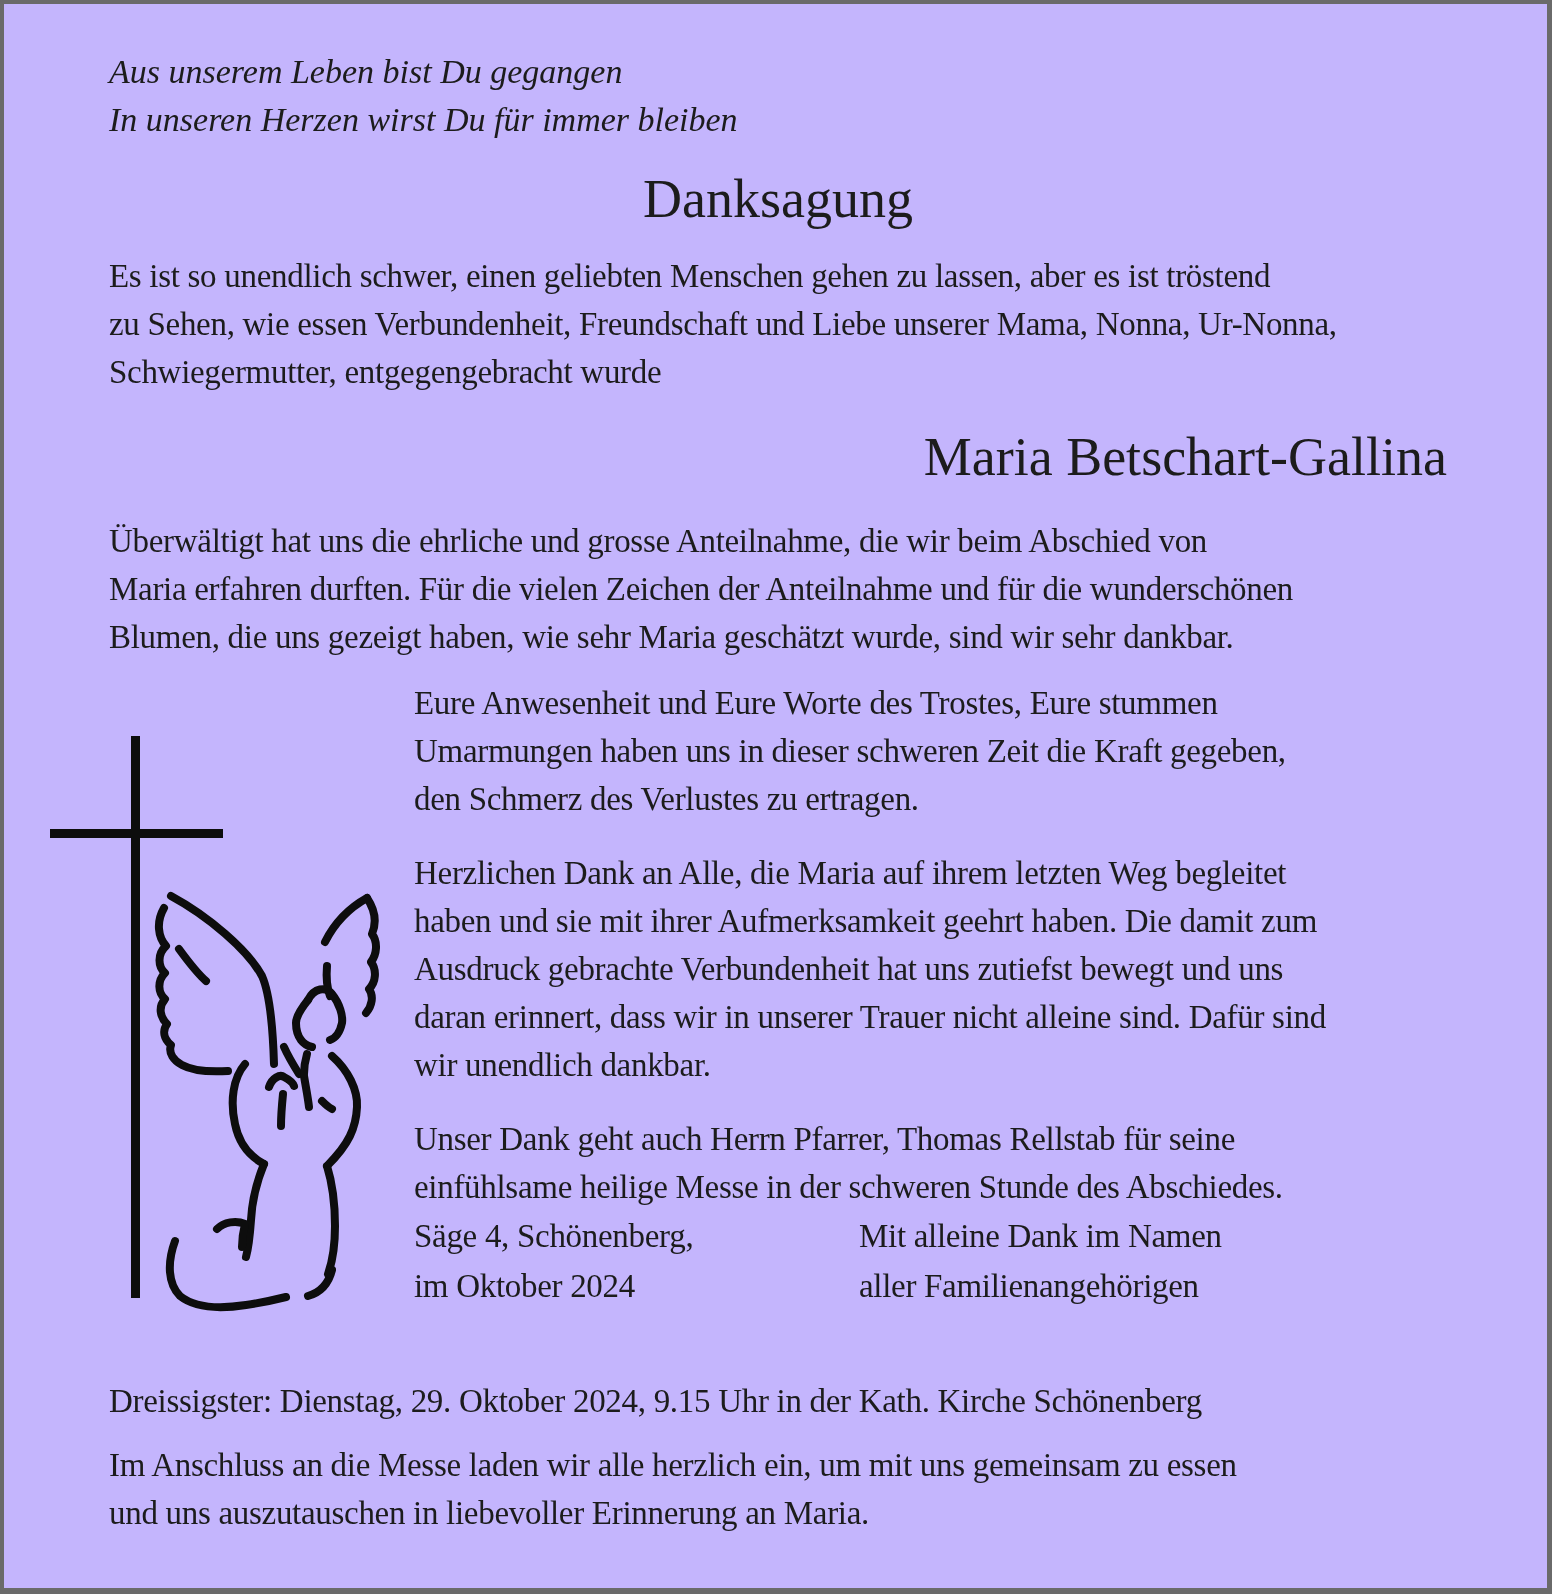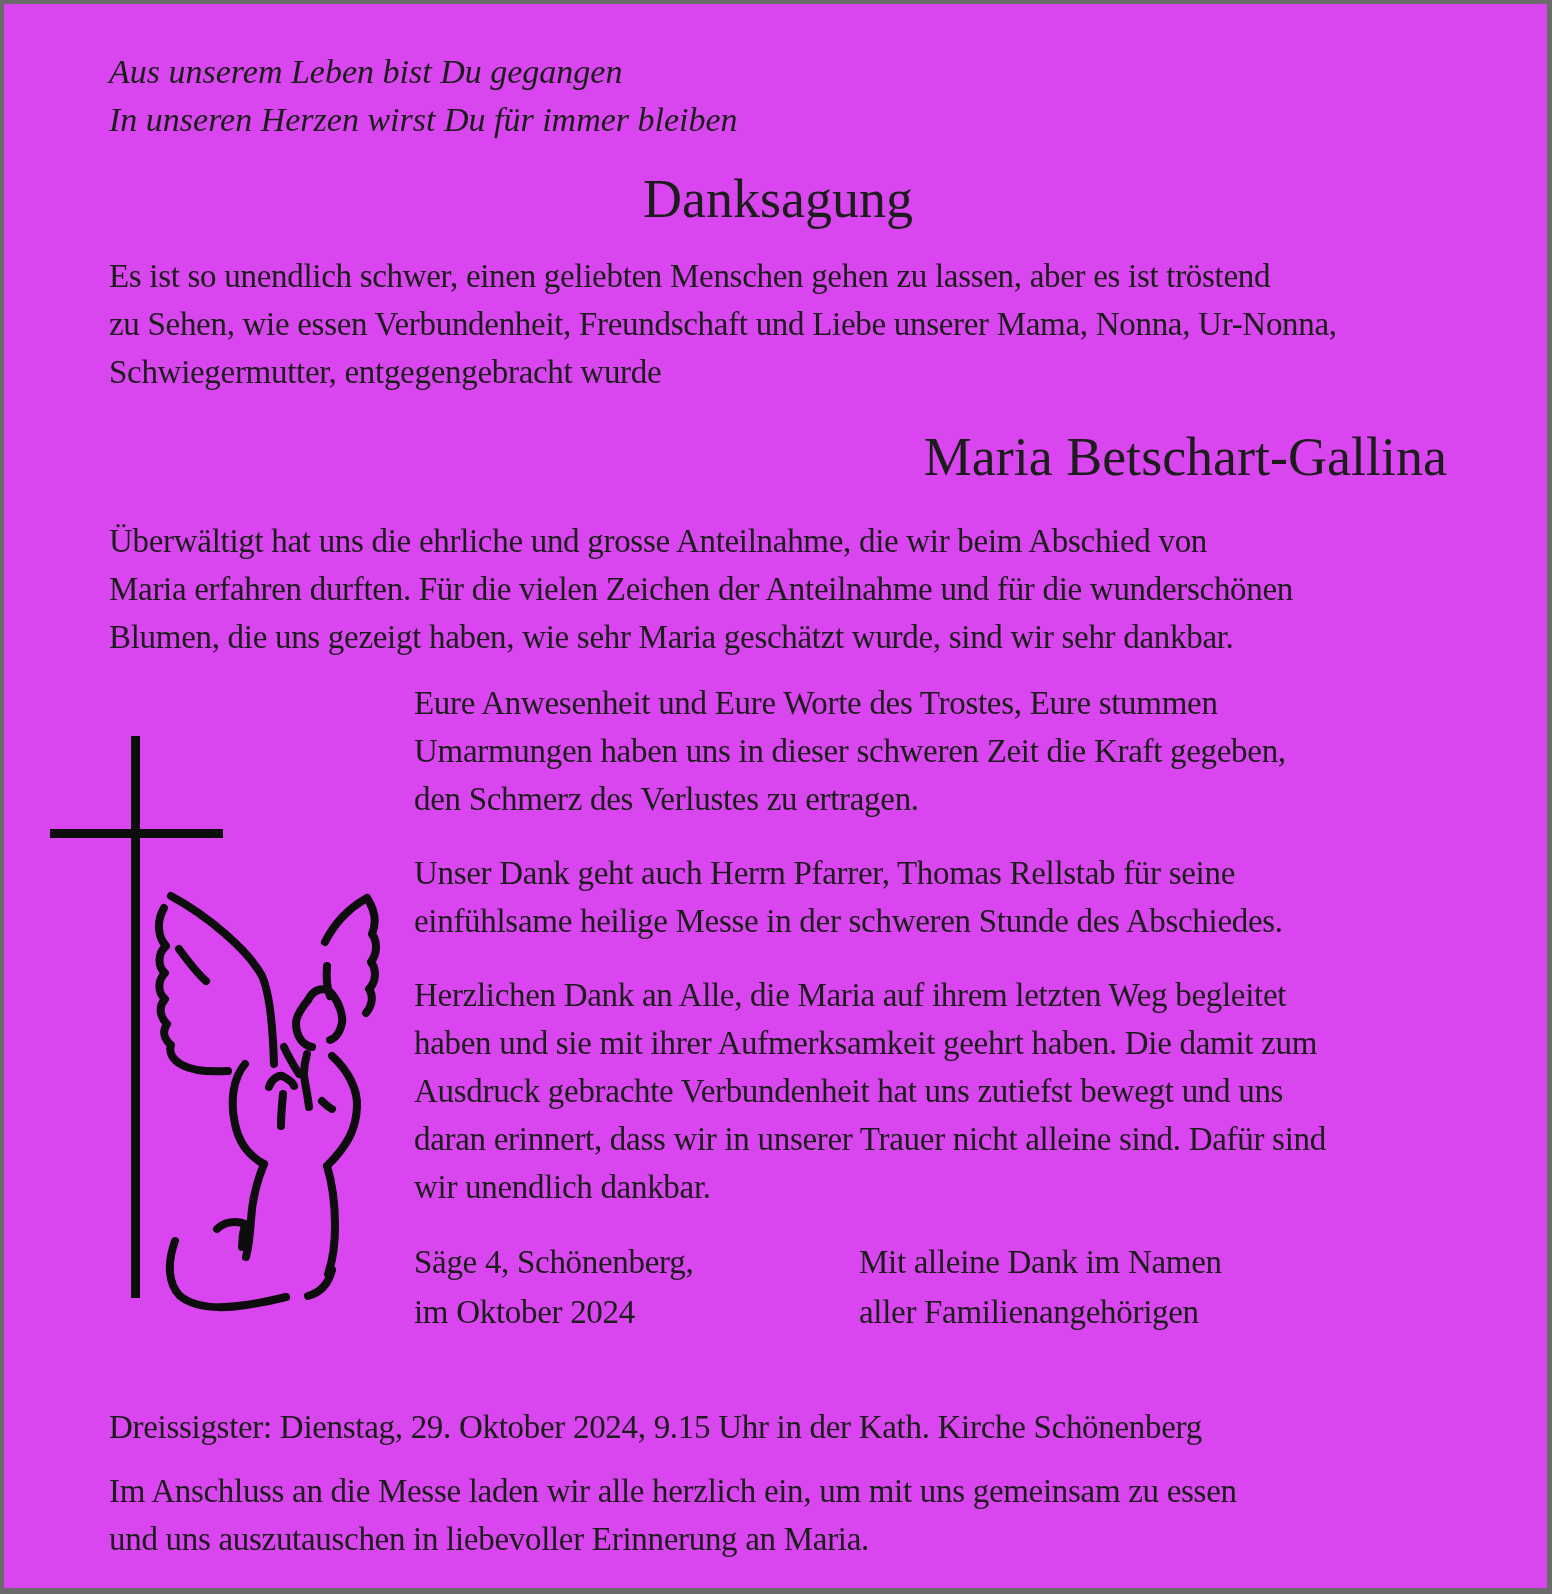"Aus unserem Leben bist Du" .page { background: #d946ef -> #c4b5fd }
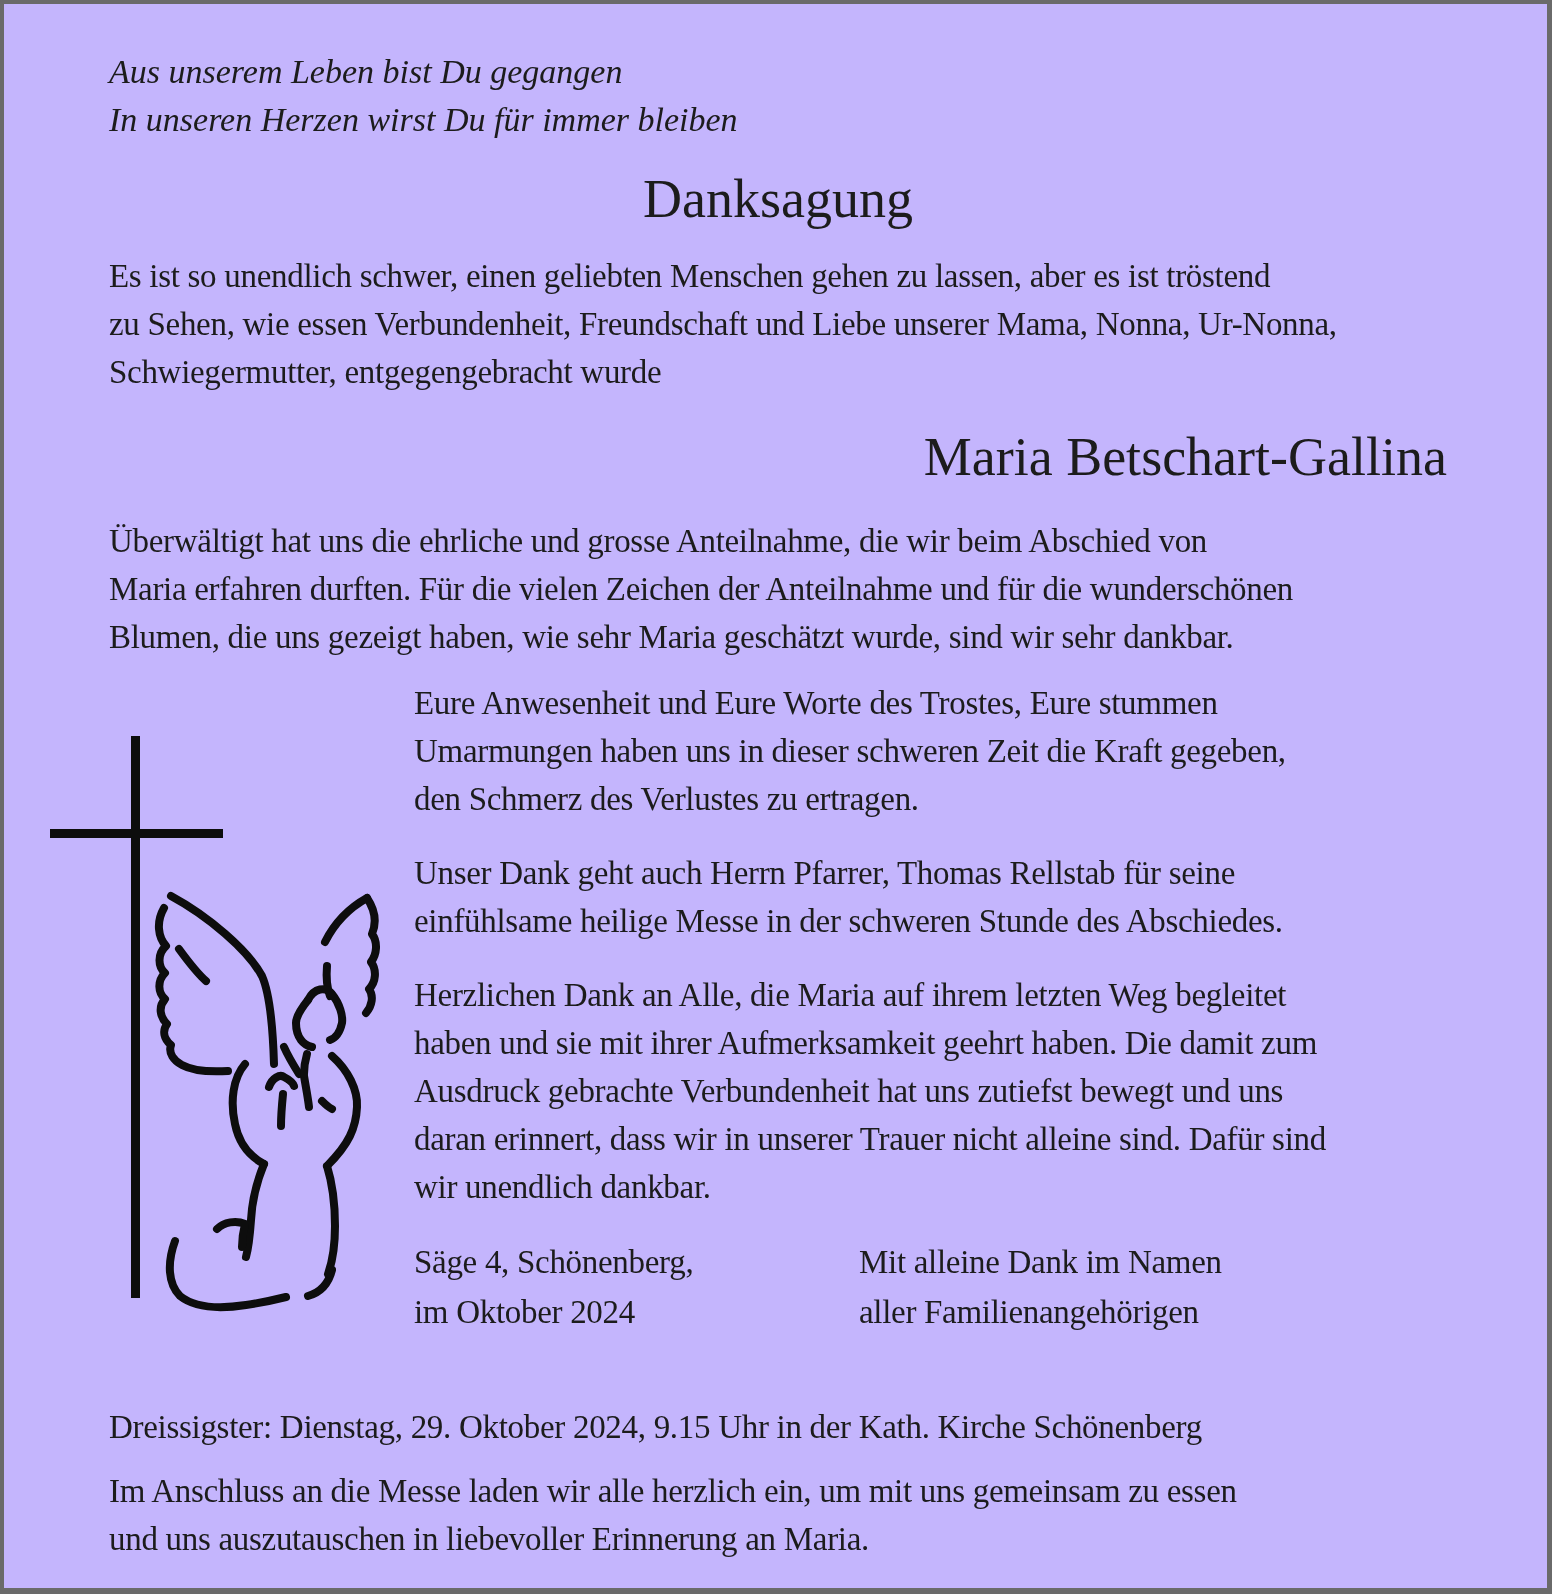"Unser Dank geht auch Herrn" p.body { order: before "Herzlichen Dank an Alle, die" -> after "Herzlichen Dank an Alle, die" }
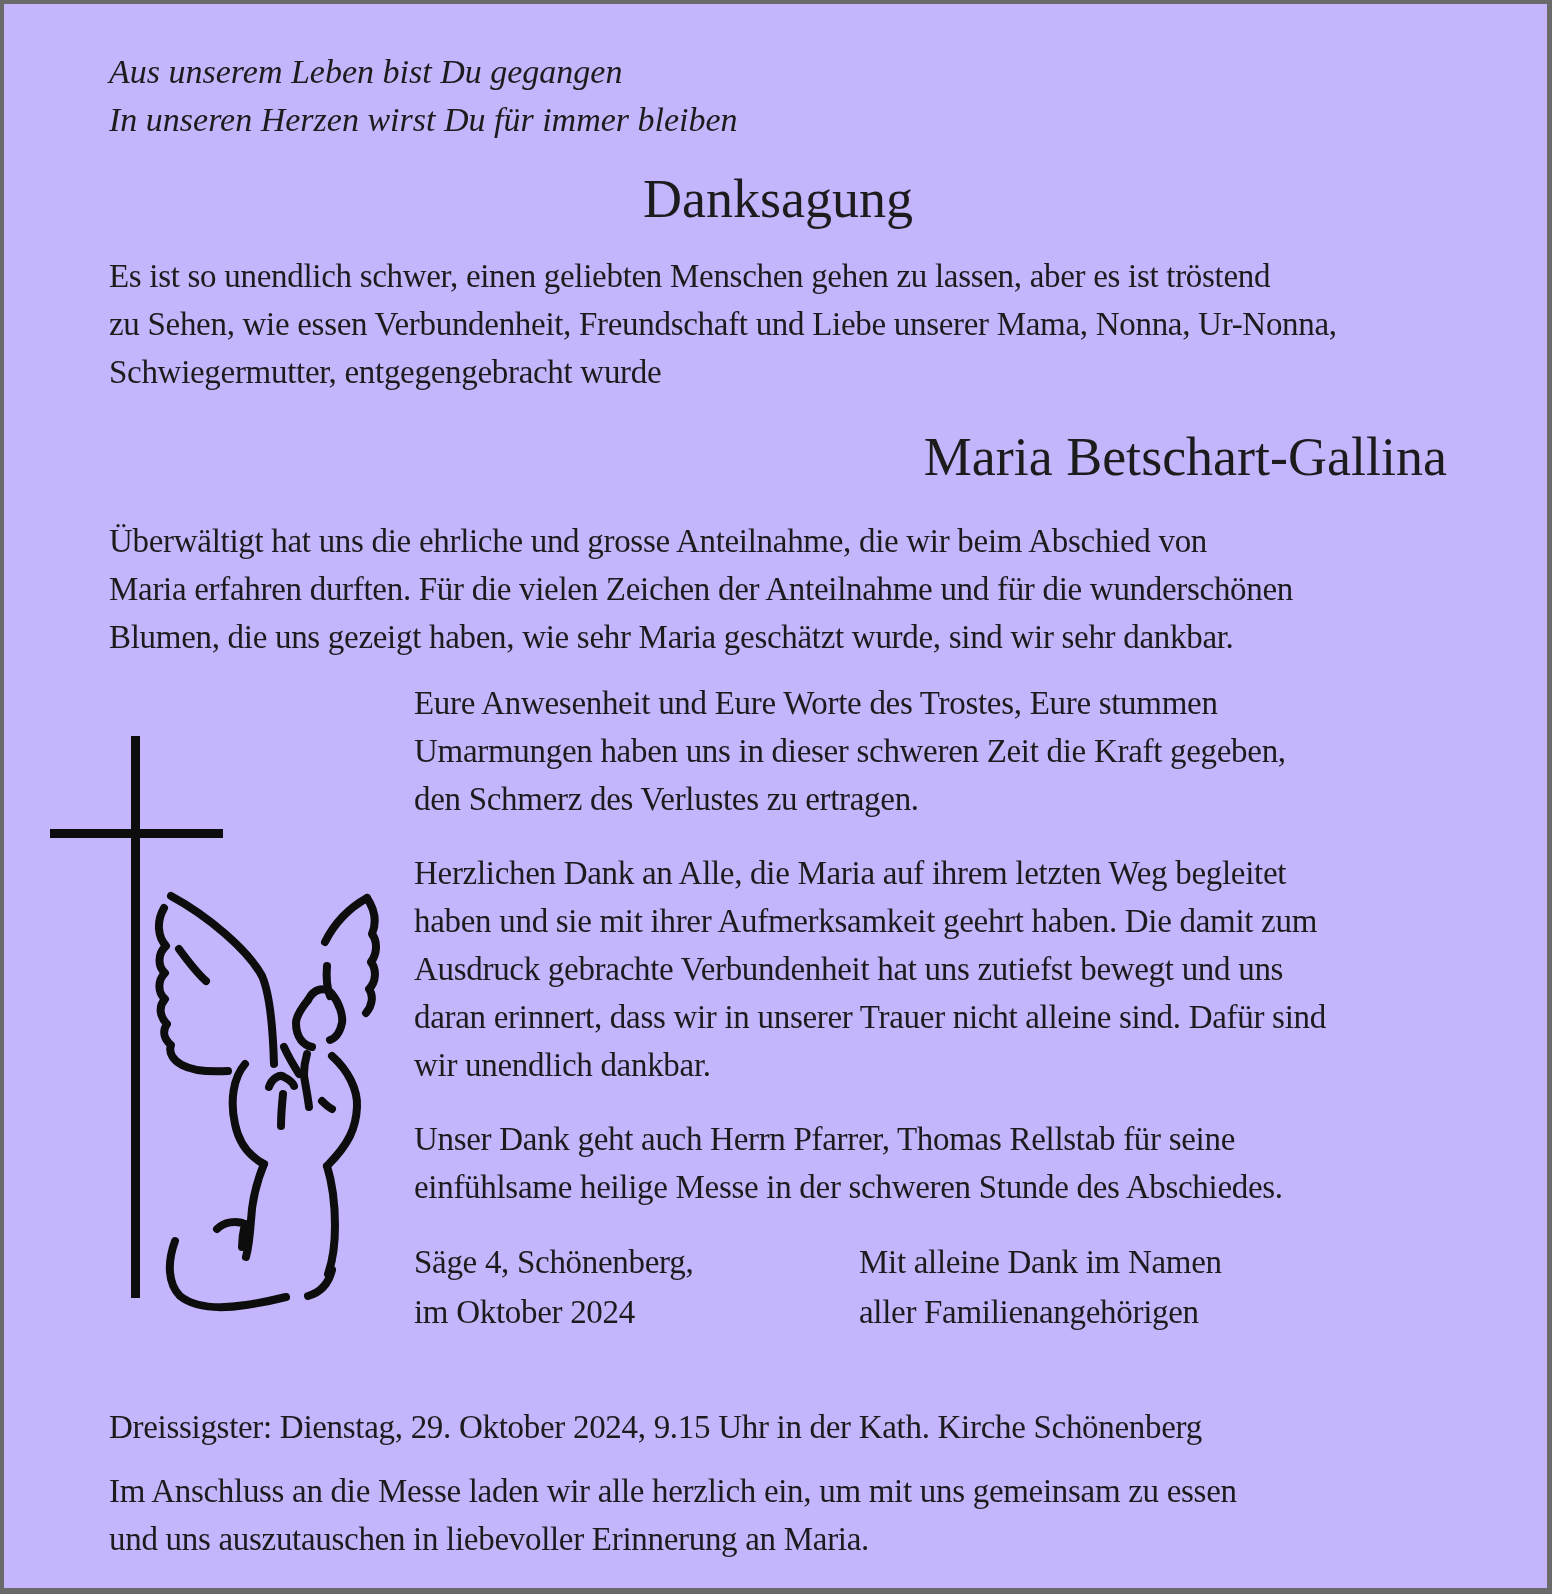"Säge 4, Schönenberg," .sig-row { margin-top: 26px -> none }
